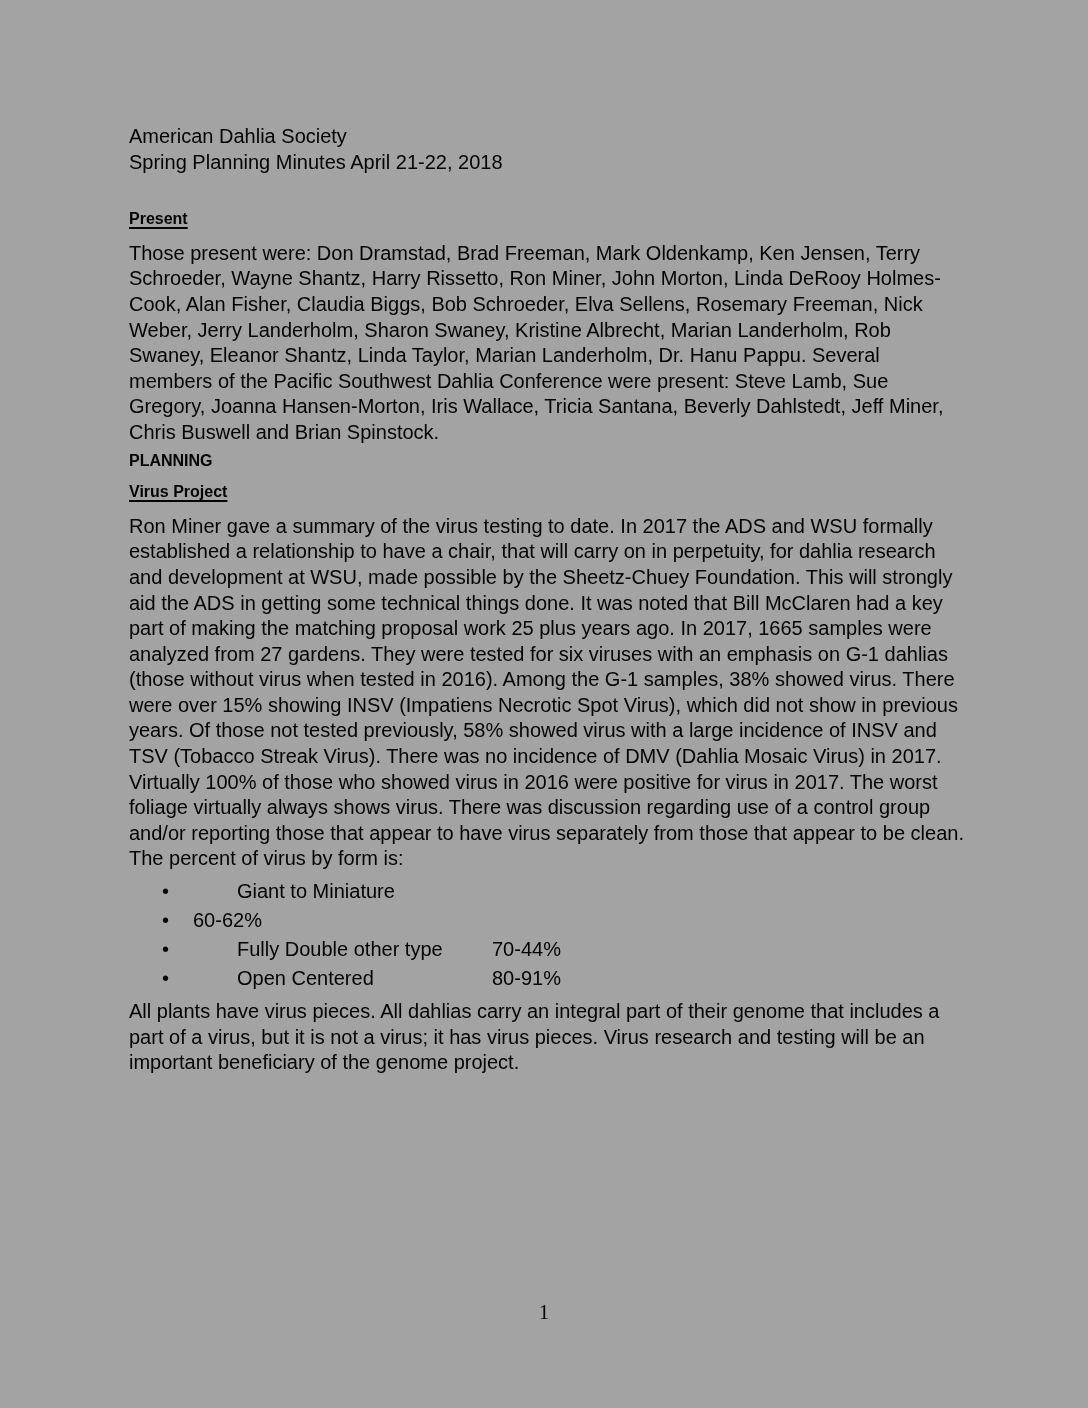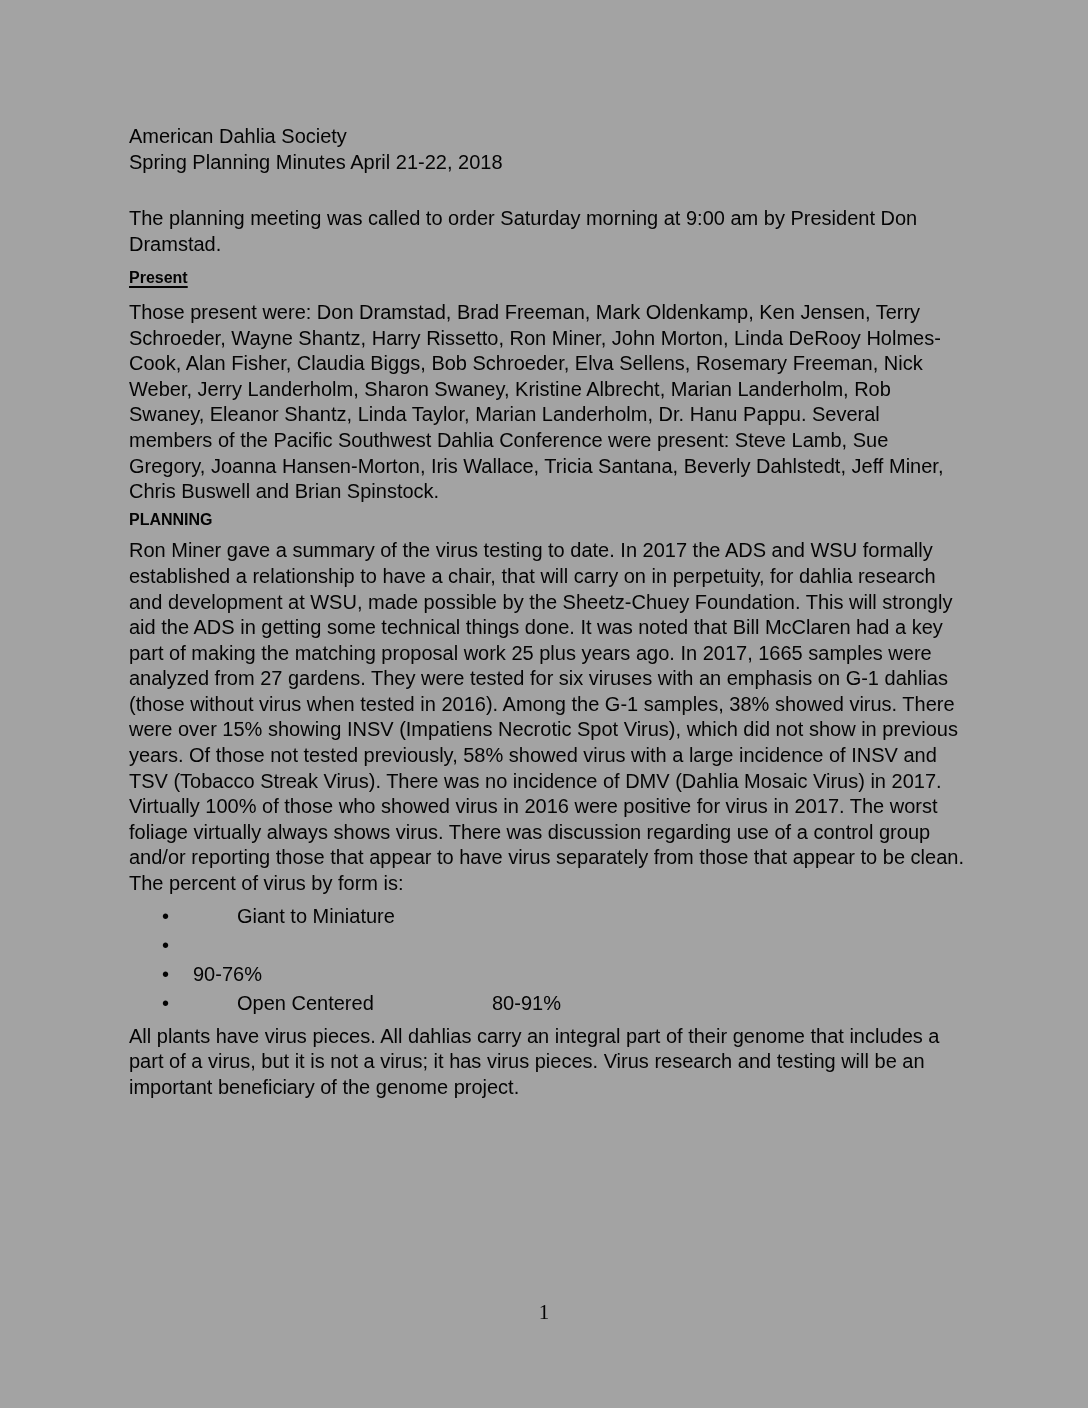"The planning meeting was called" p.para { html: <p>The planning meeting was called to order Saturday morning at 9:00 am by President Don Dramstad.</p> -> none }
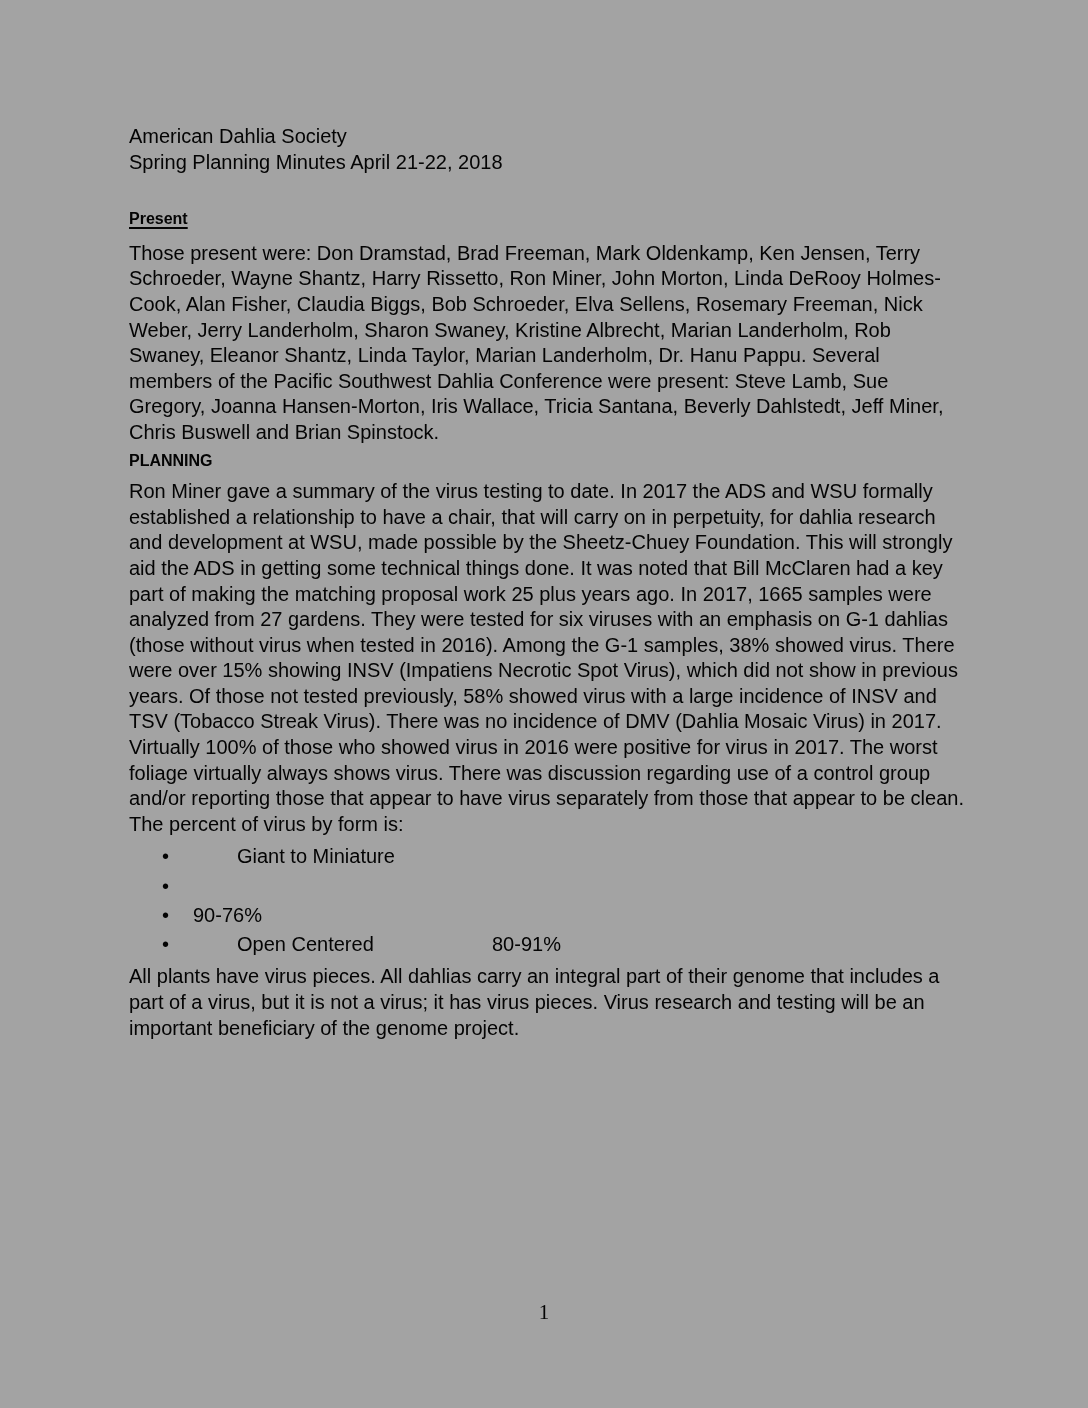"Virus Project" h2.heading { html: none -> <h2>Virus Project</h2> }
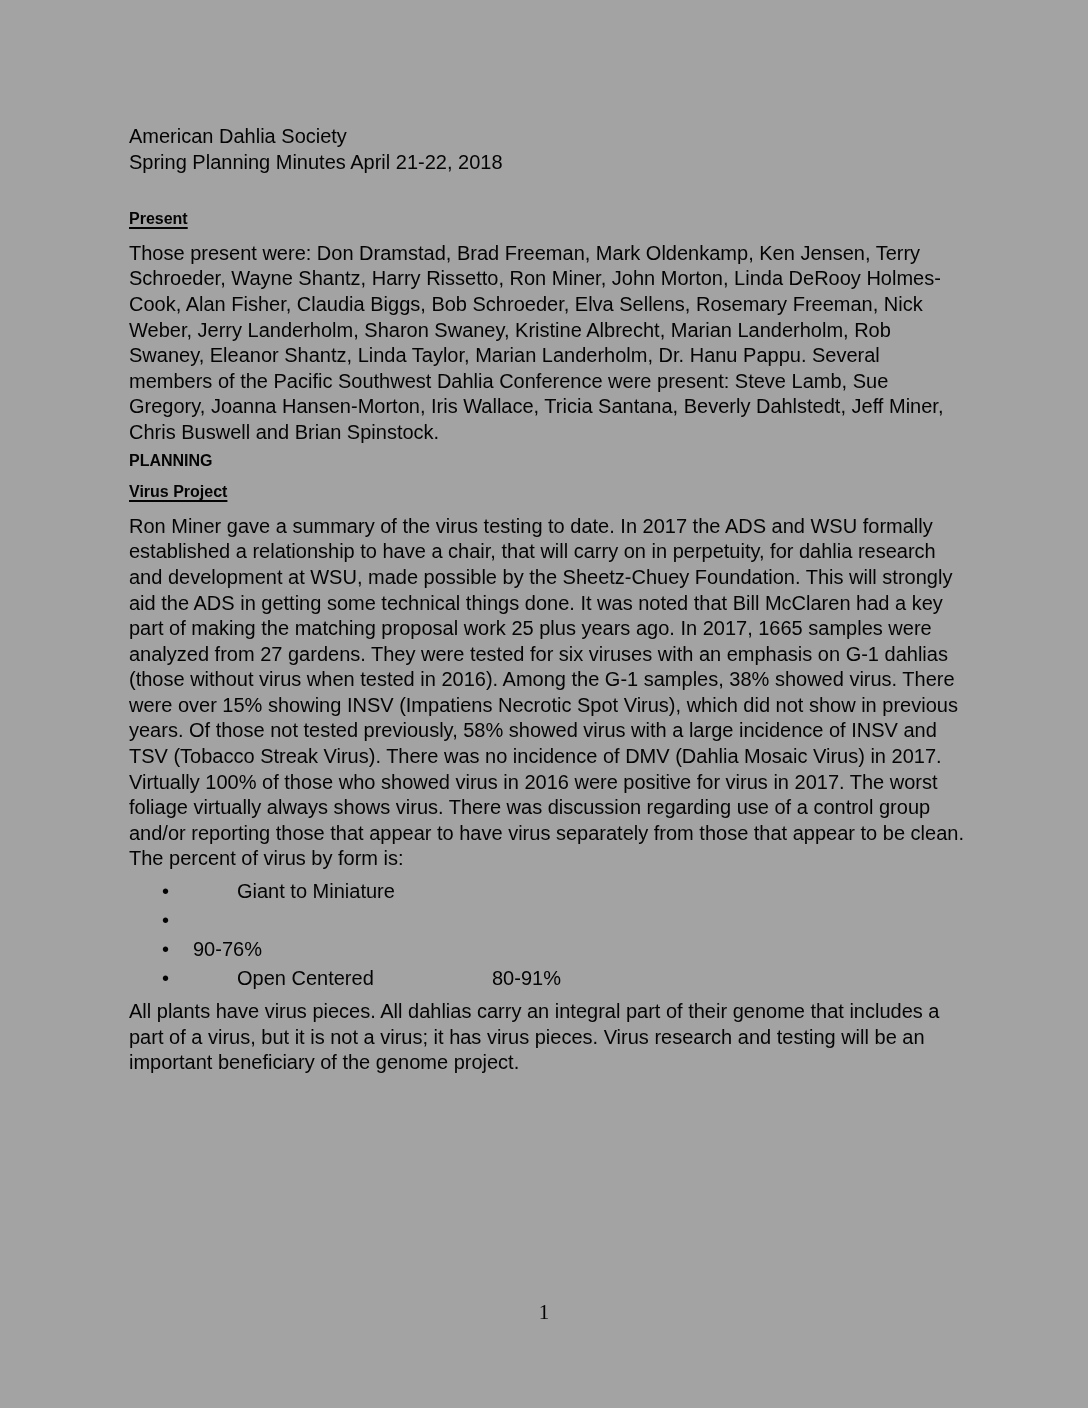"60-62%" span.bullet-value { html: none -> <span>60-62%</span> }
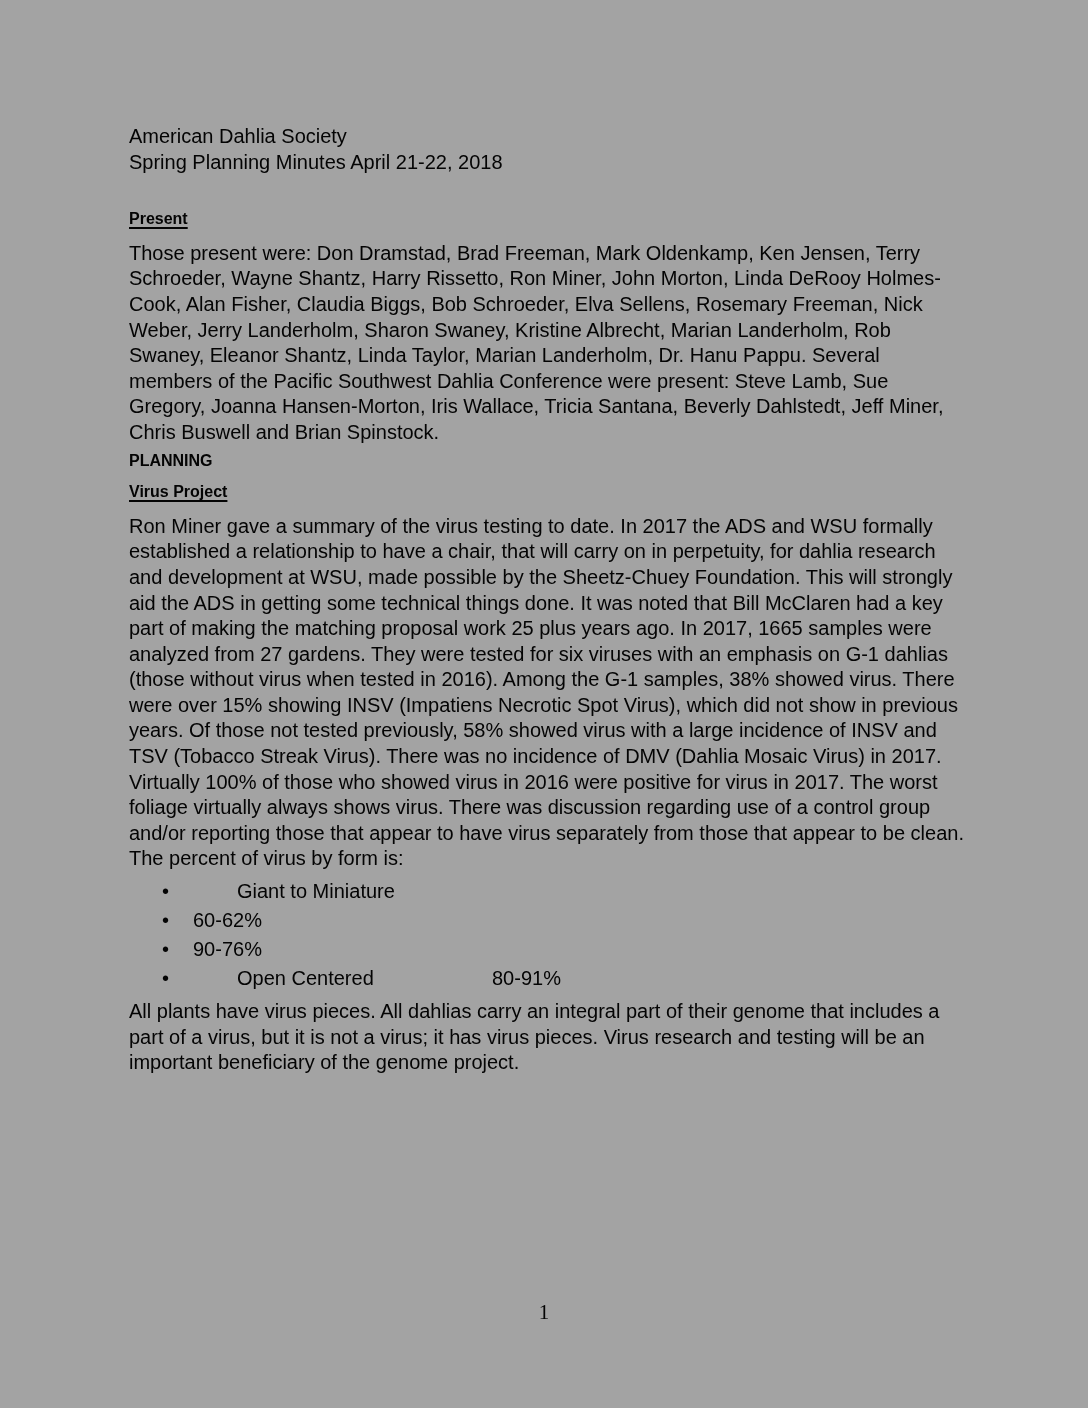"Fully Double other type" span.bullet-label { html: none -> <span>Fully Double other type</span> }
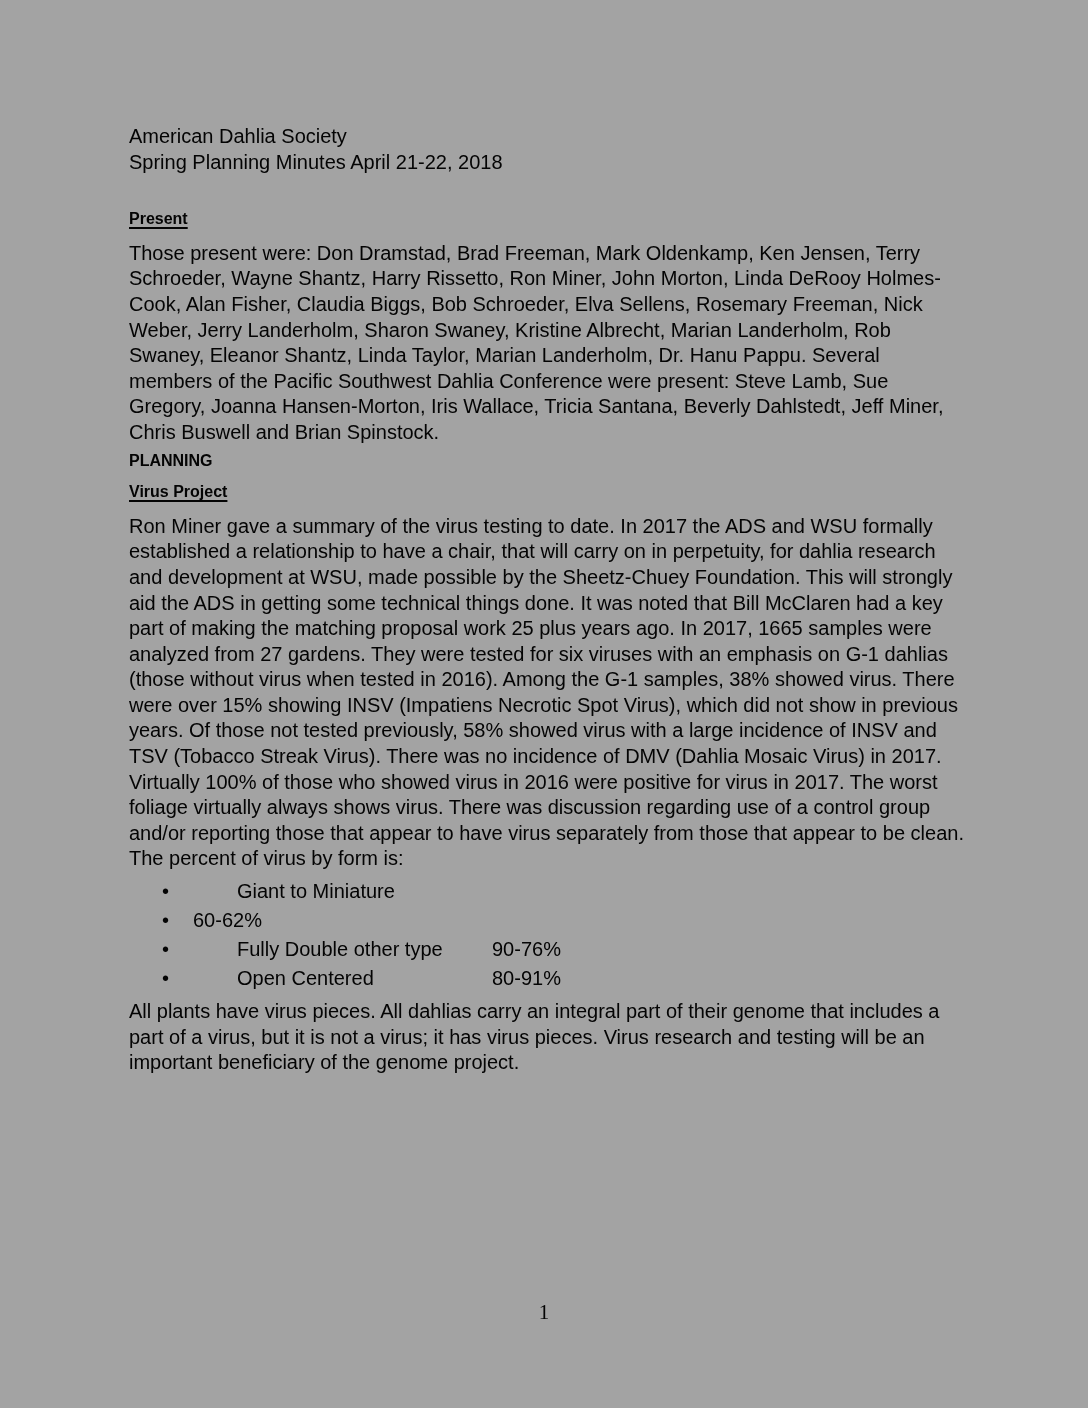"90-76%" span.bullet-value { text: 90-76% -> 70-44% }
